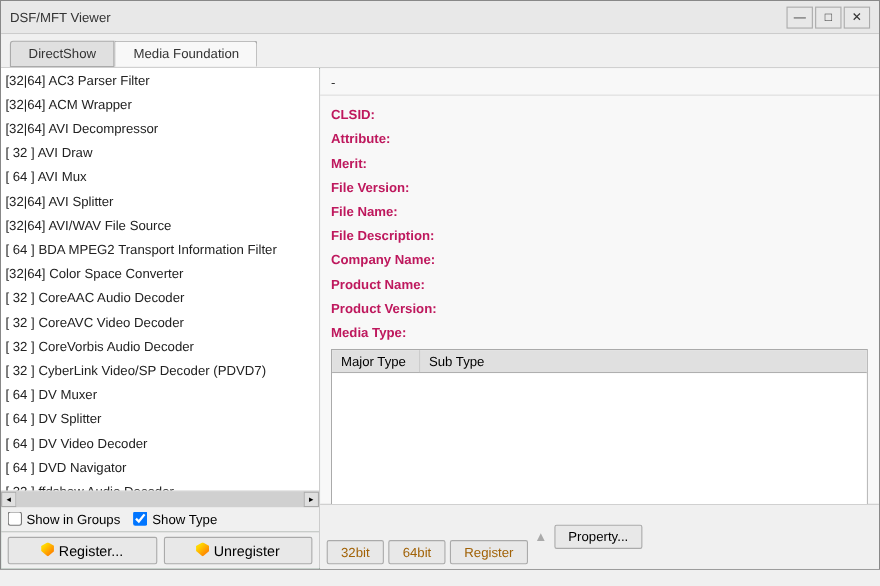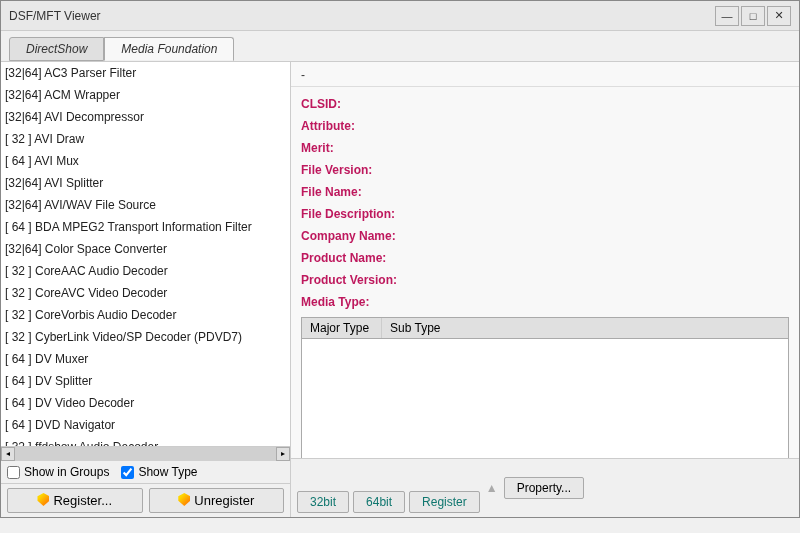"DirectShow" .tab-bar { font-style: italic -> none }
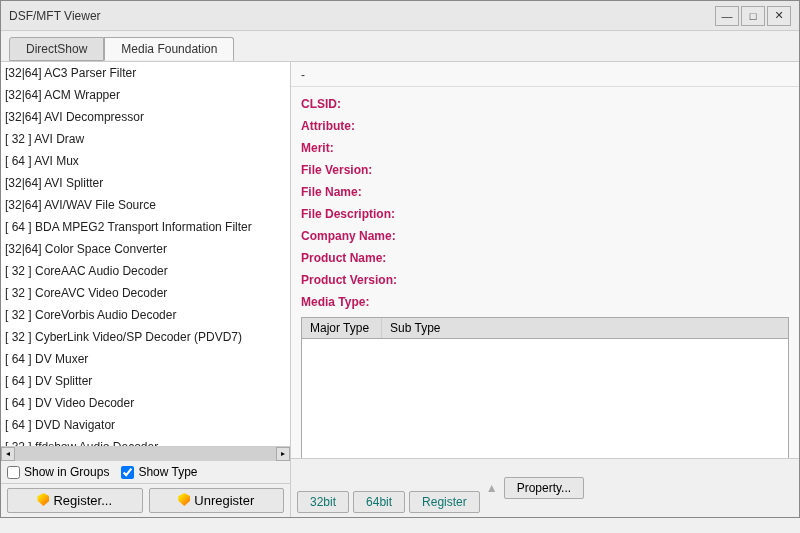"Show in Groups" .checkbox-label { align-items: center -> flex-start }
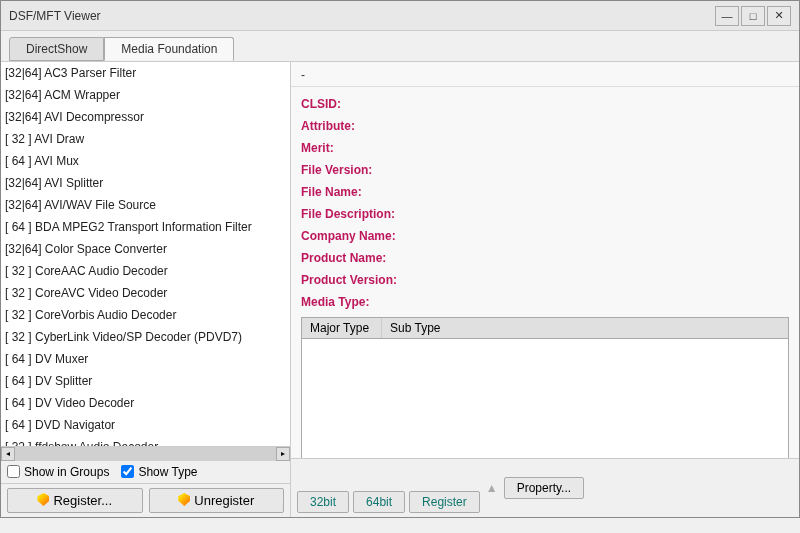"32bit" .footer-btn.disabled { color: #0f766e -> #a16207 }
